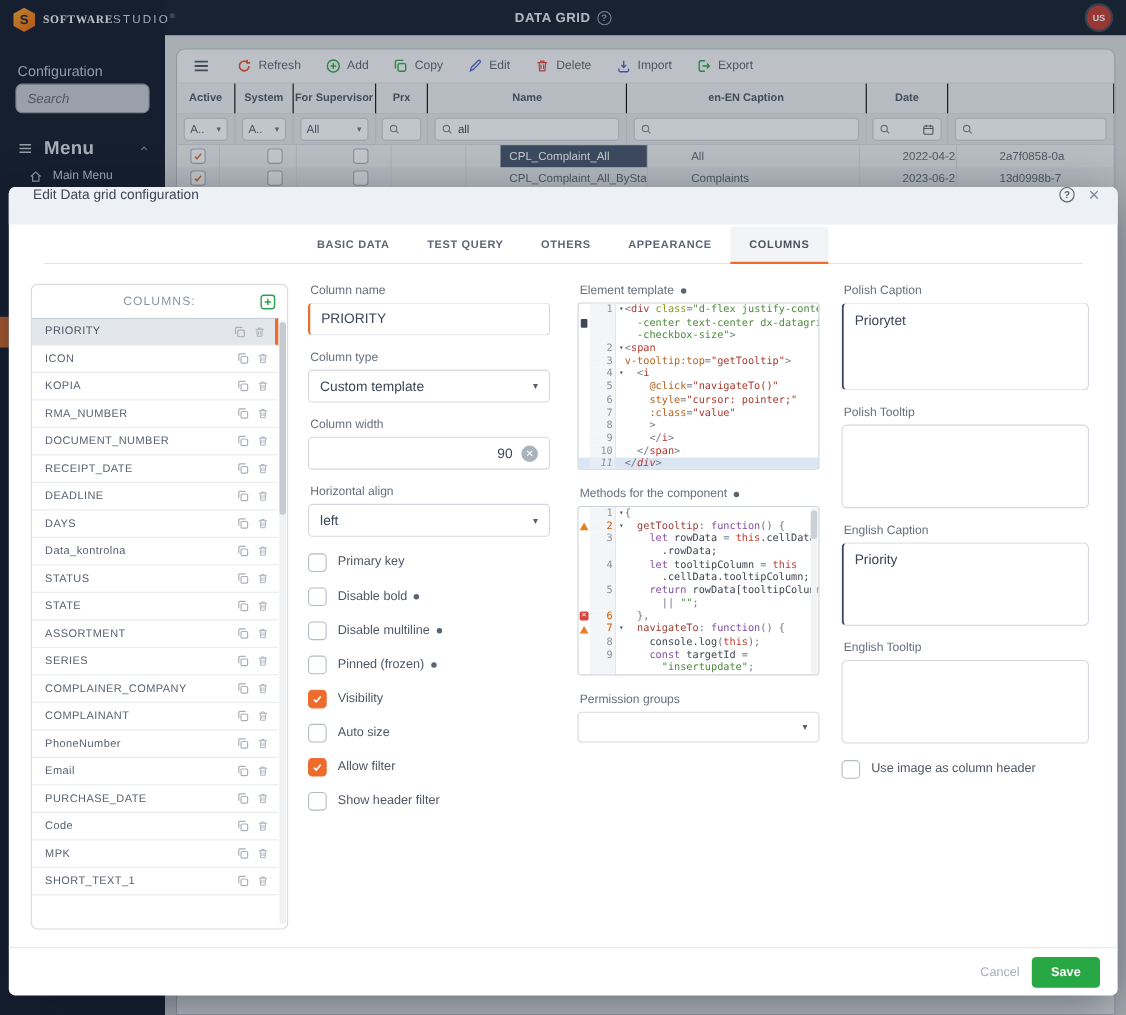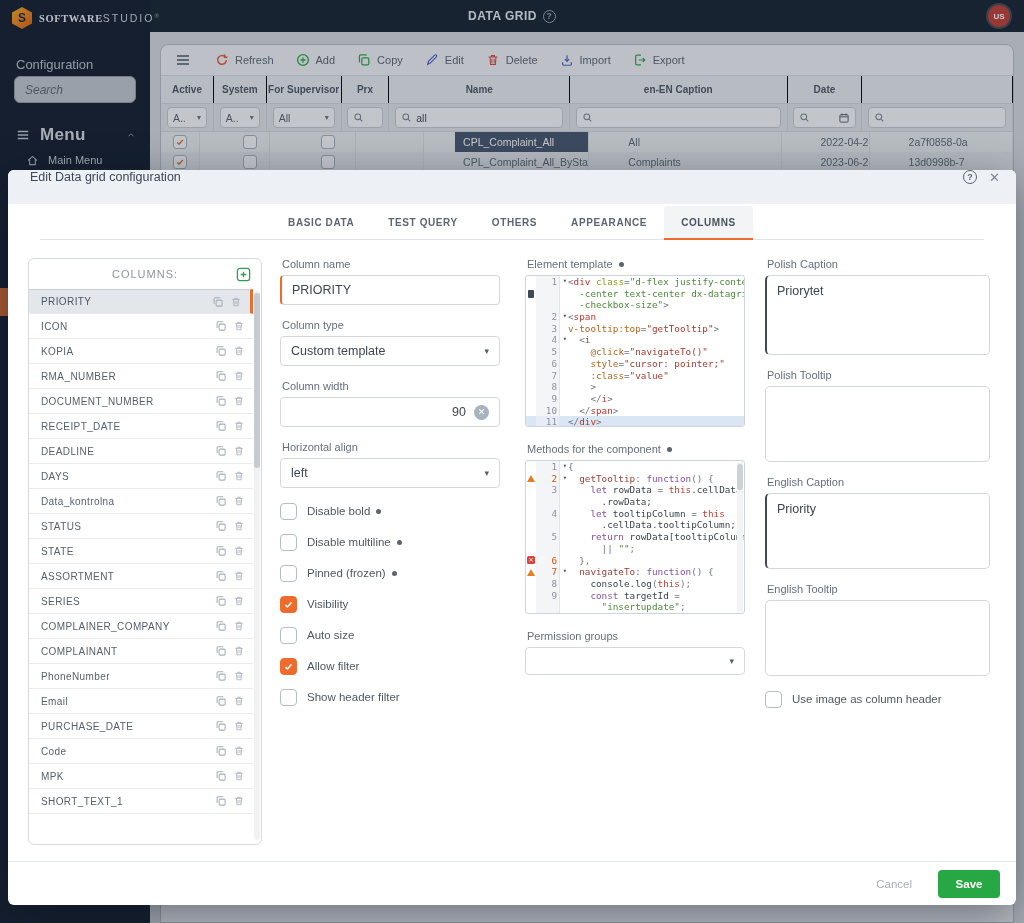"11" .crow.active { font-style: none -> italic }
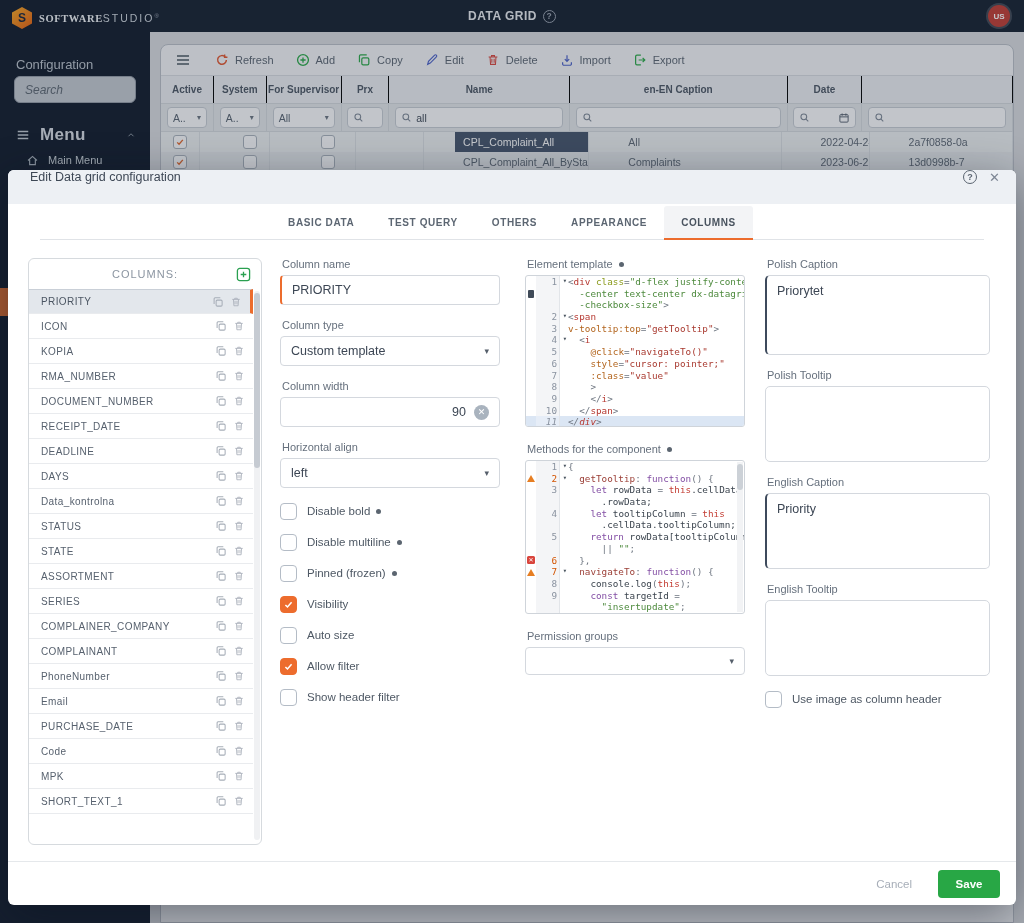"Primary key" div.chkrow { html: none -> <div> <span></span> <span>Primary key</span> </div> }
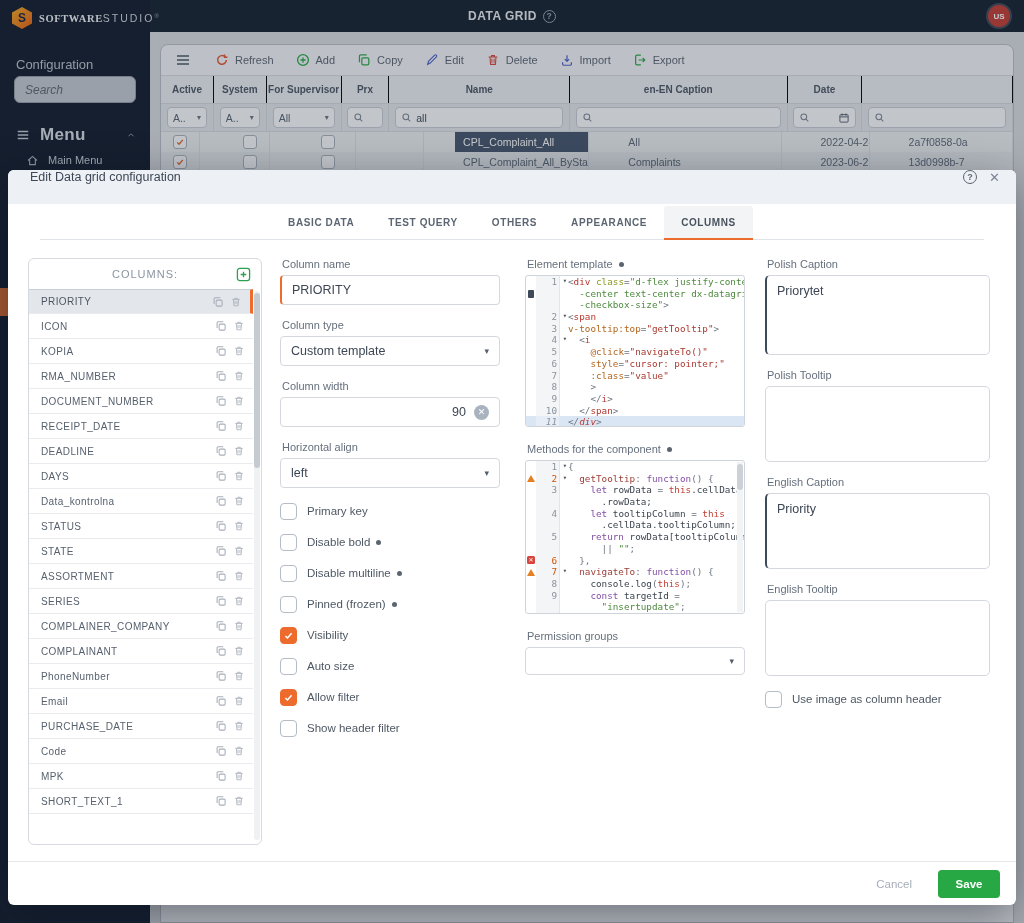"Cancel" .modal-foot { gap: 26px -> 11px }
